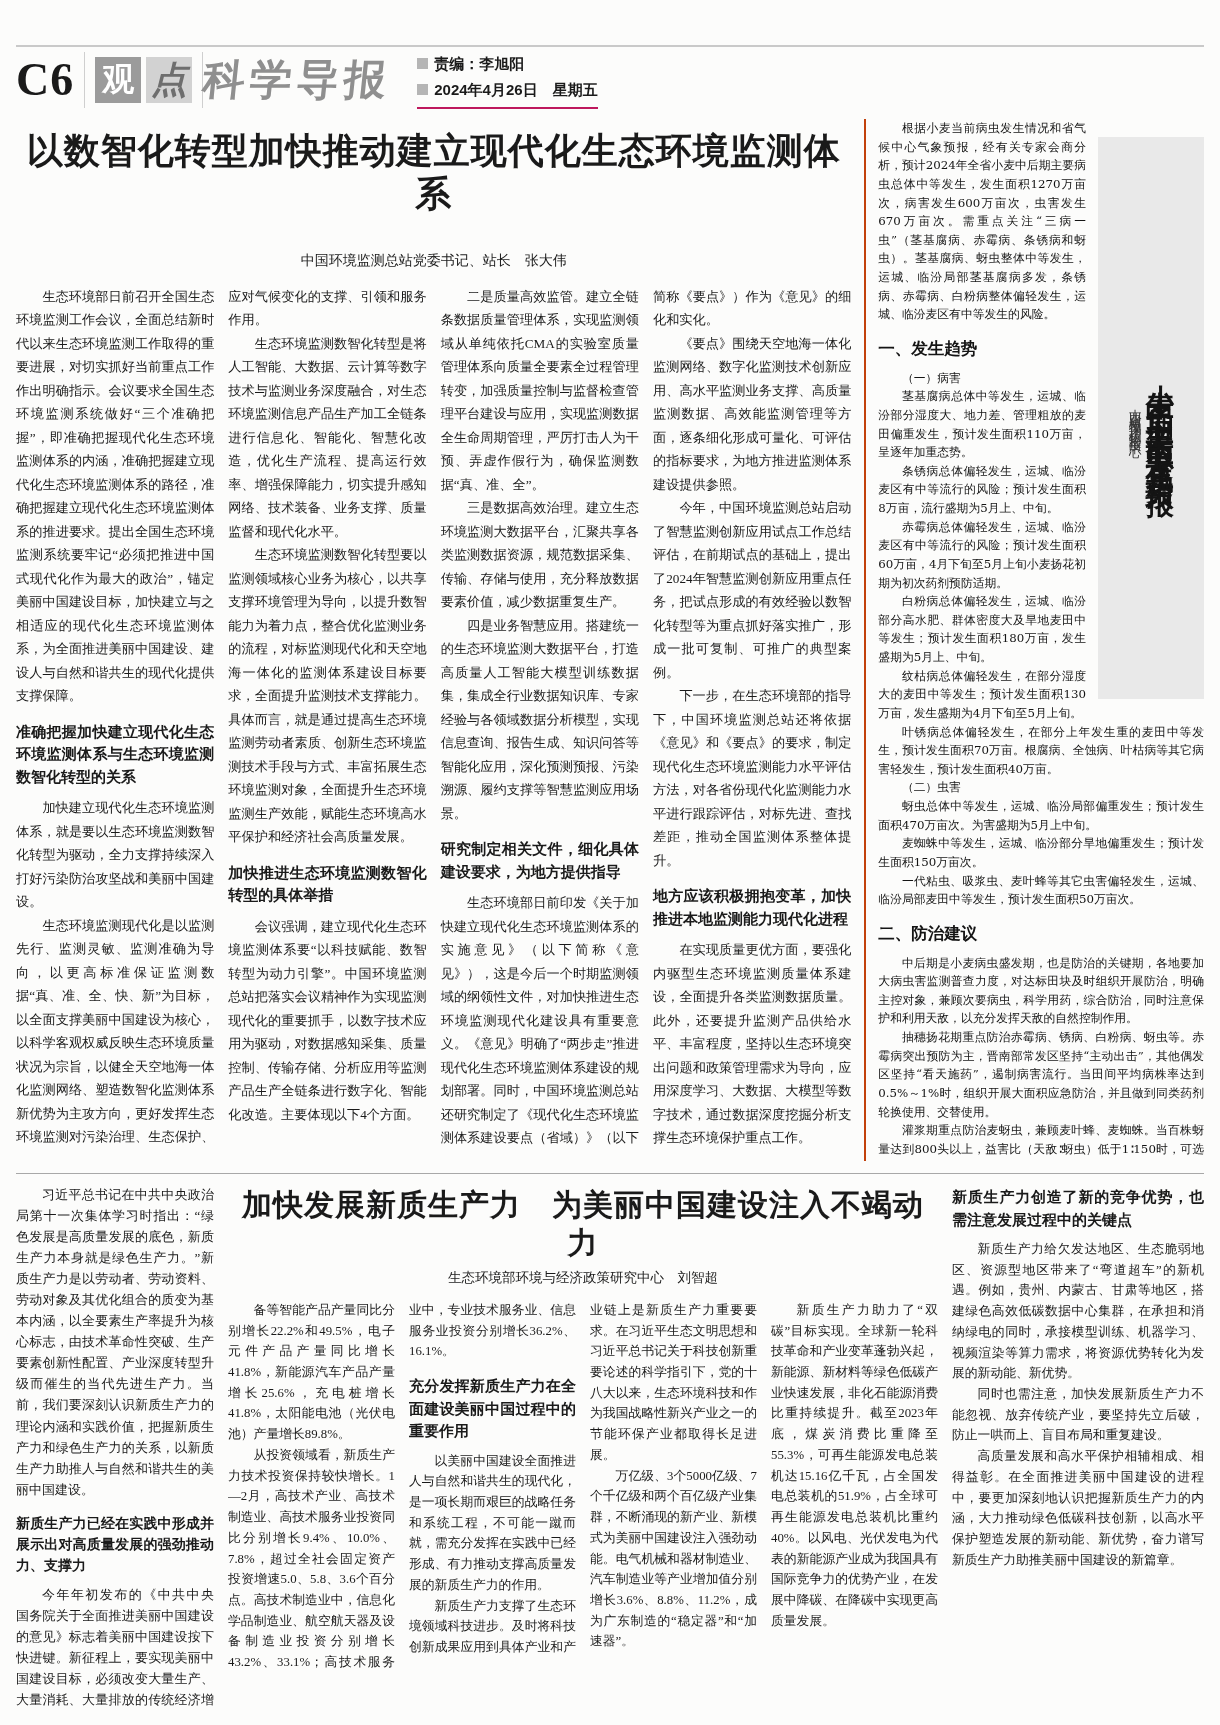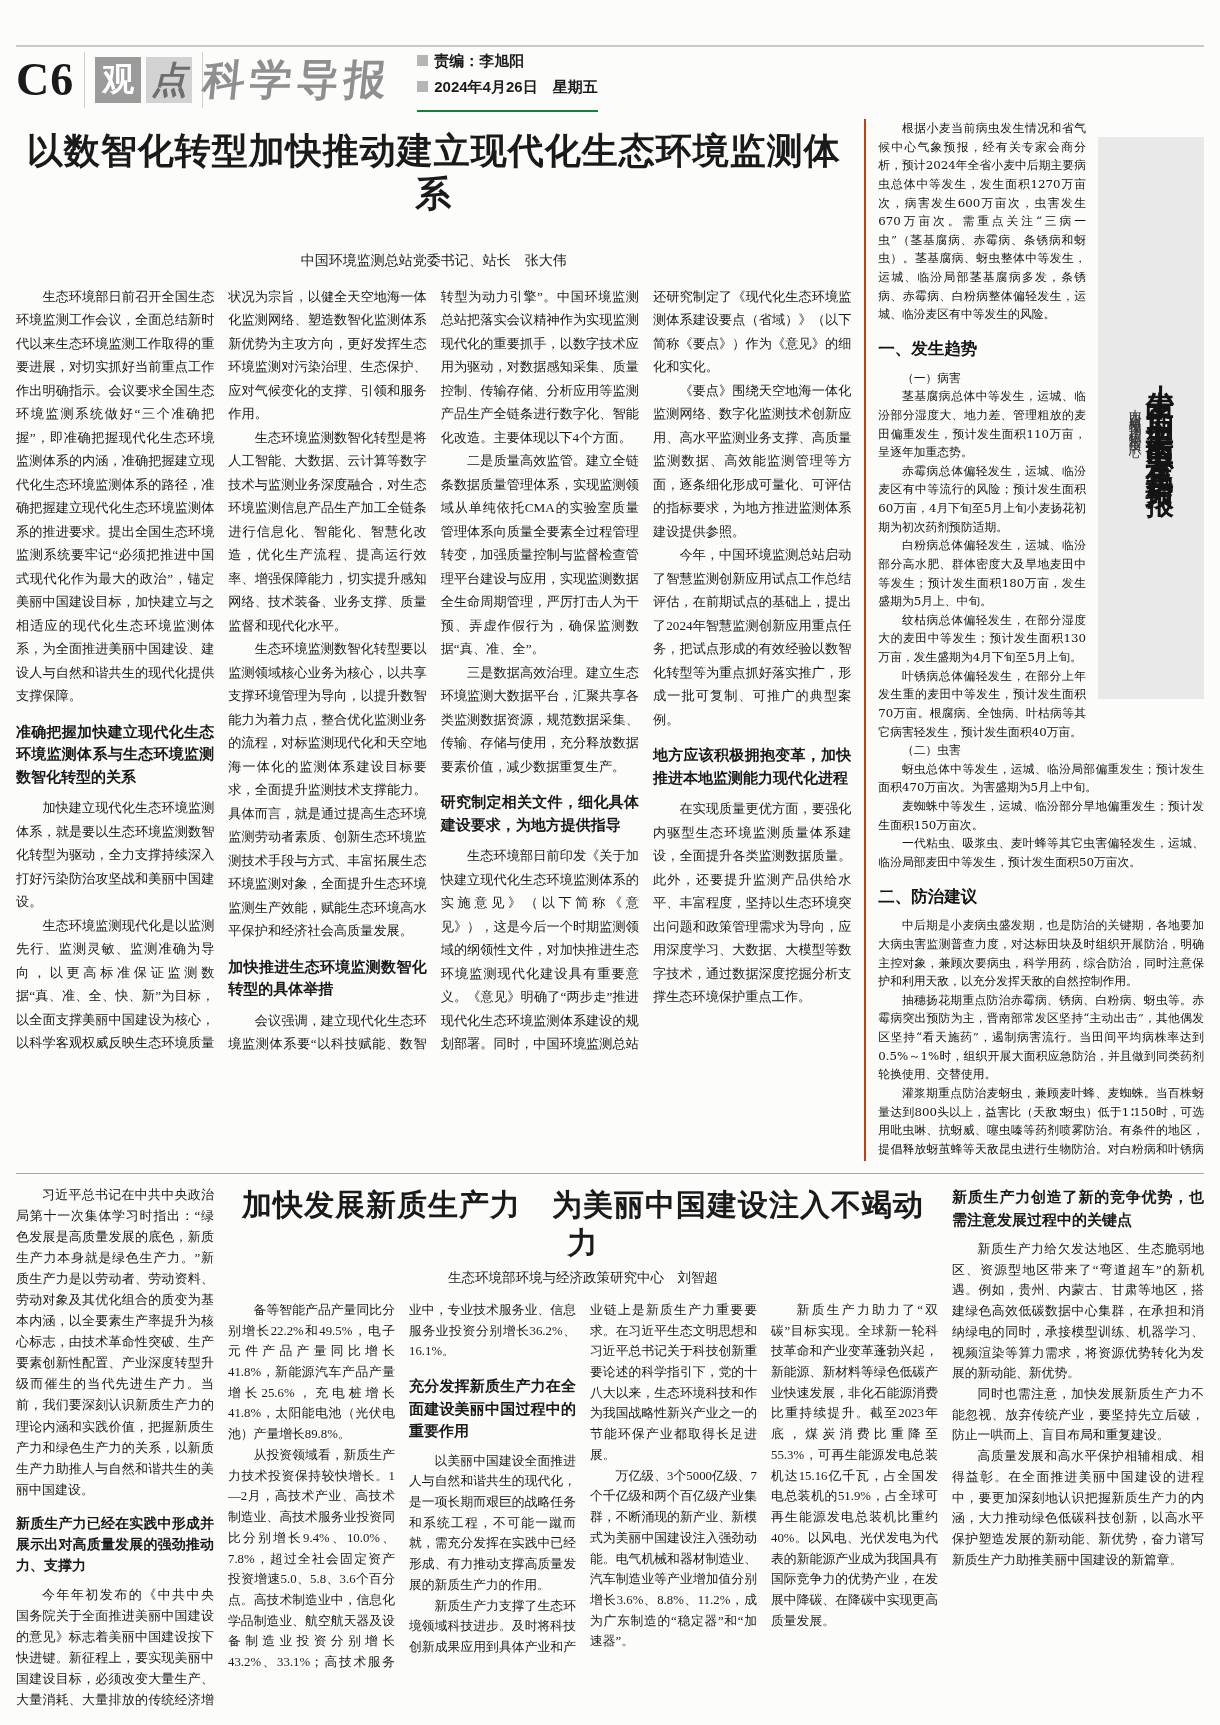"责编：李旭阳" .pub-info { border-bottom: 2px solid #15803d -> 2px solid #be185d; padding-bottom: 11px -> 5px }
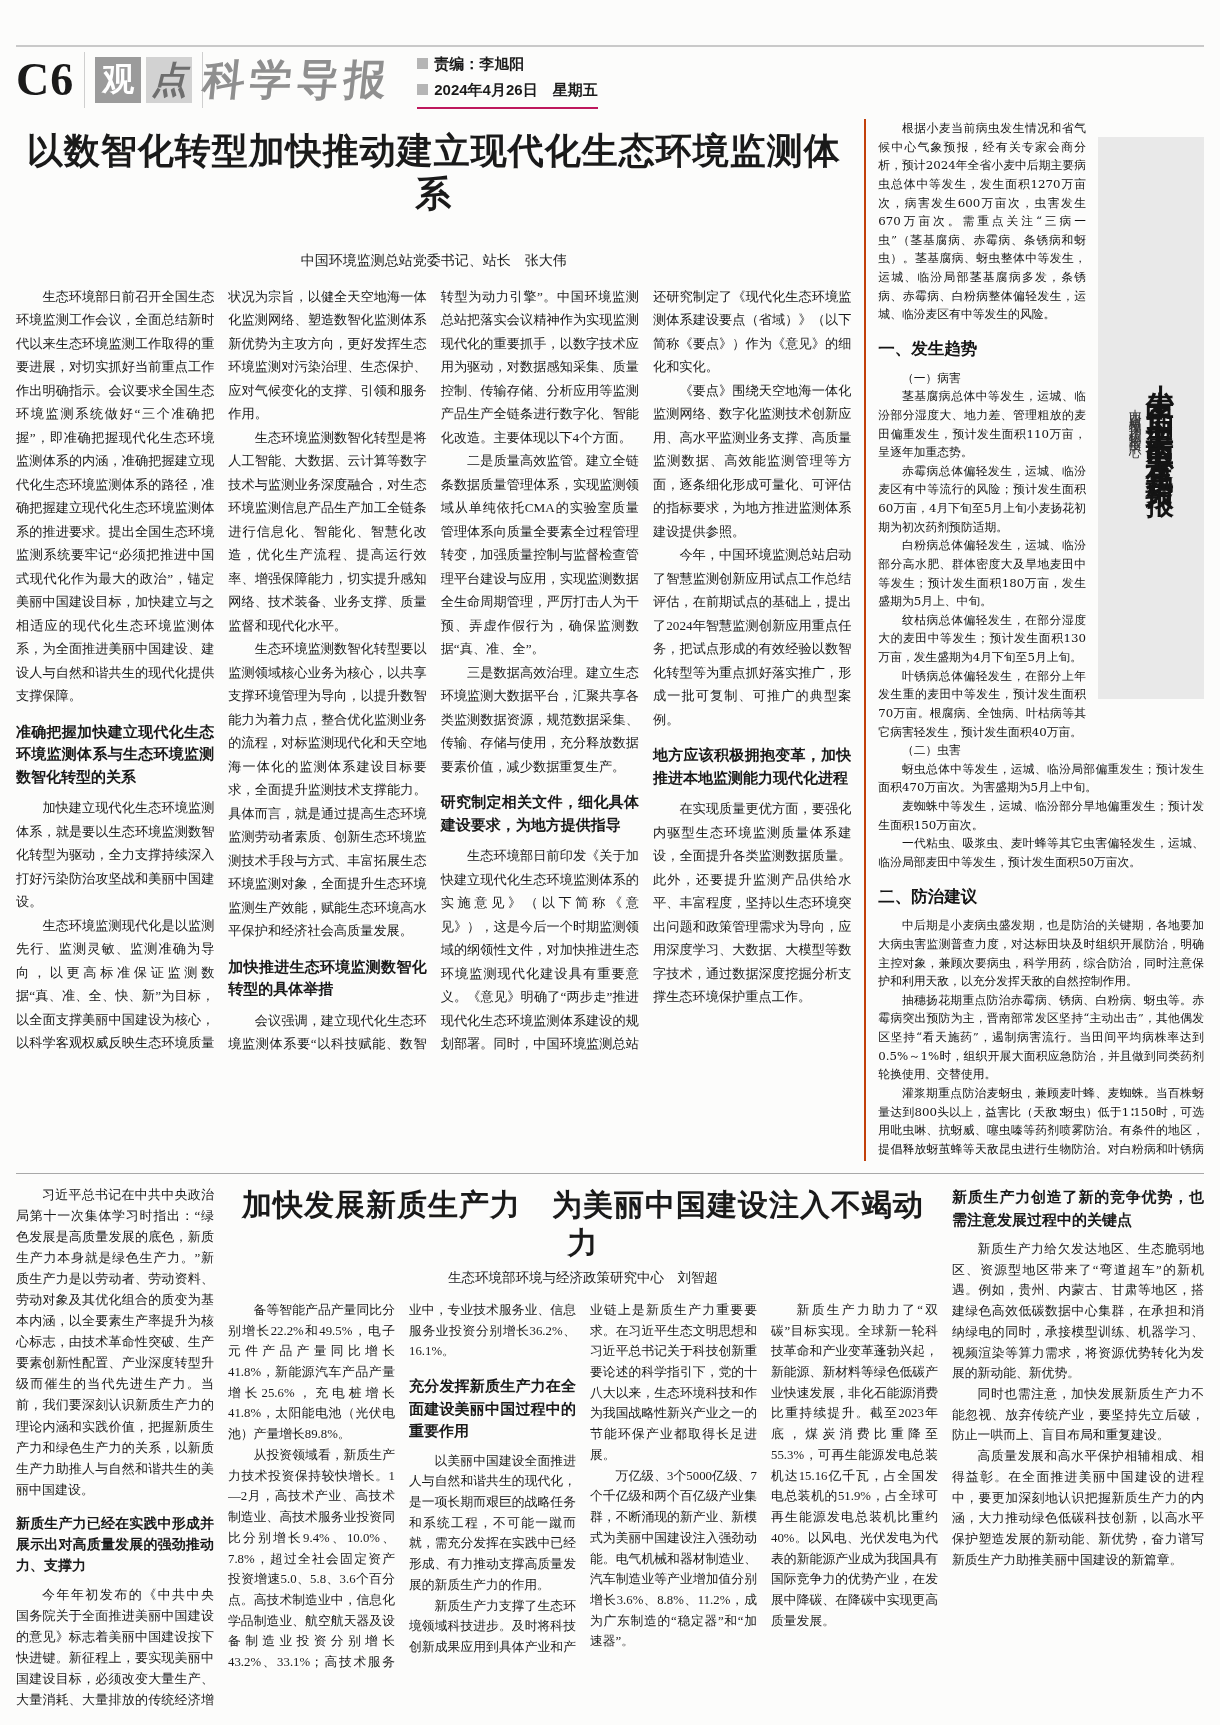"条锈病总体偏轻发生，运城、临汾麦区有中等流行的风险；预计发生面积8万亩，流行盛期" p.para { html: none -> <p>条锈病总体偏轻发生，运城、临汾麦区有中等流行的风险；预计发生面积8万亩，流行盛期为5月上、中旬。</p> }
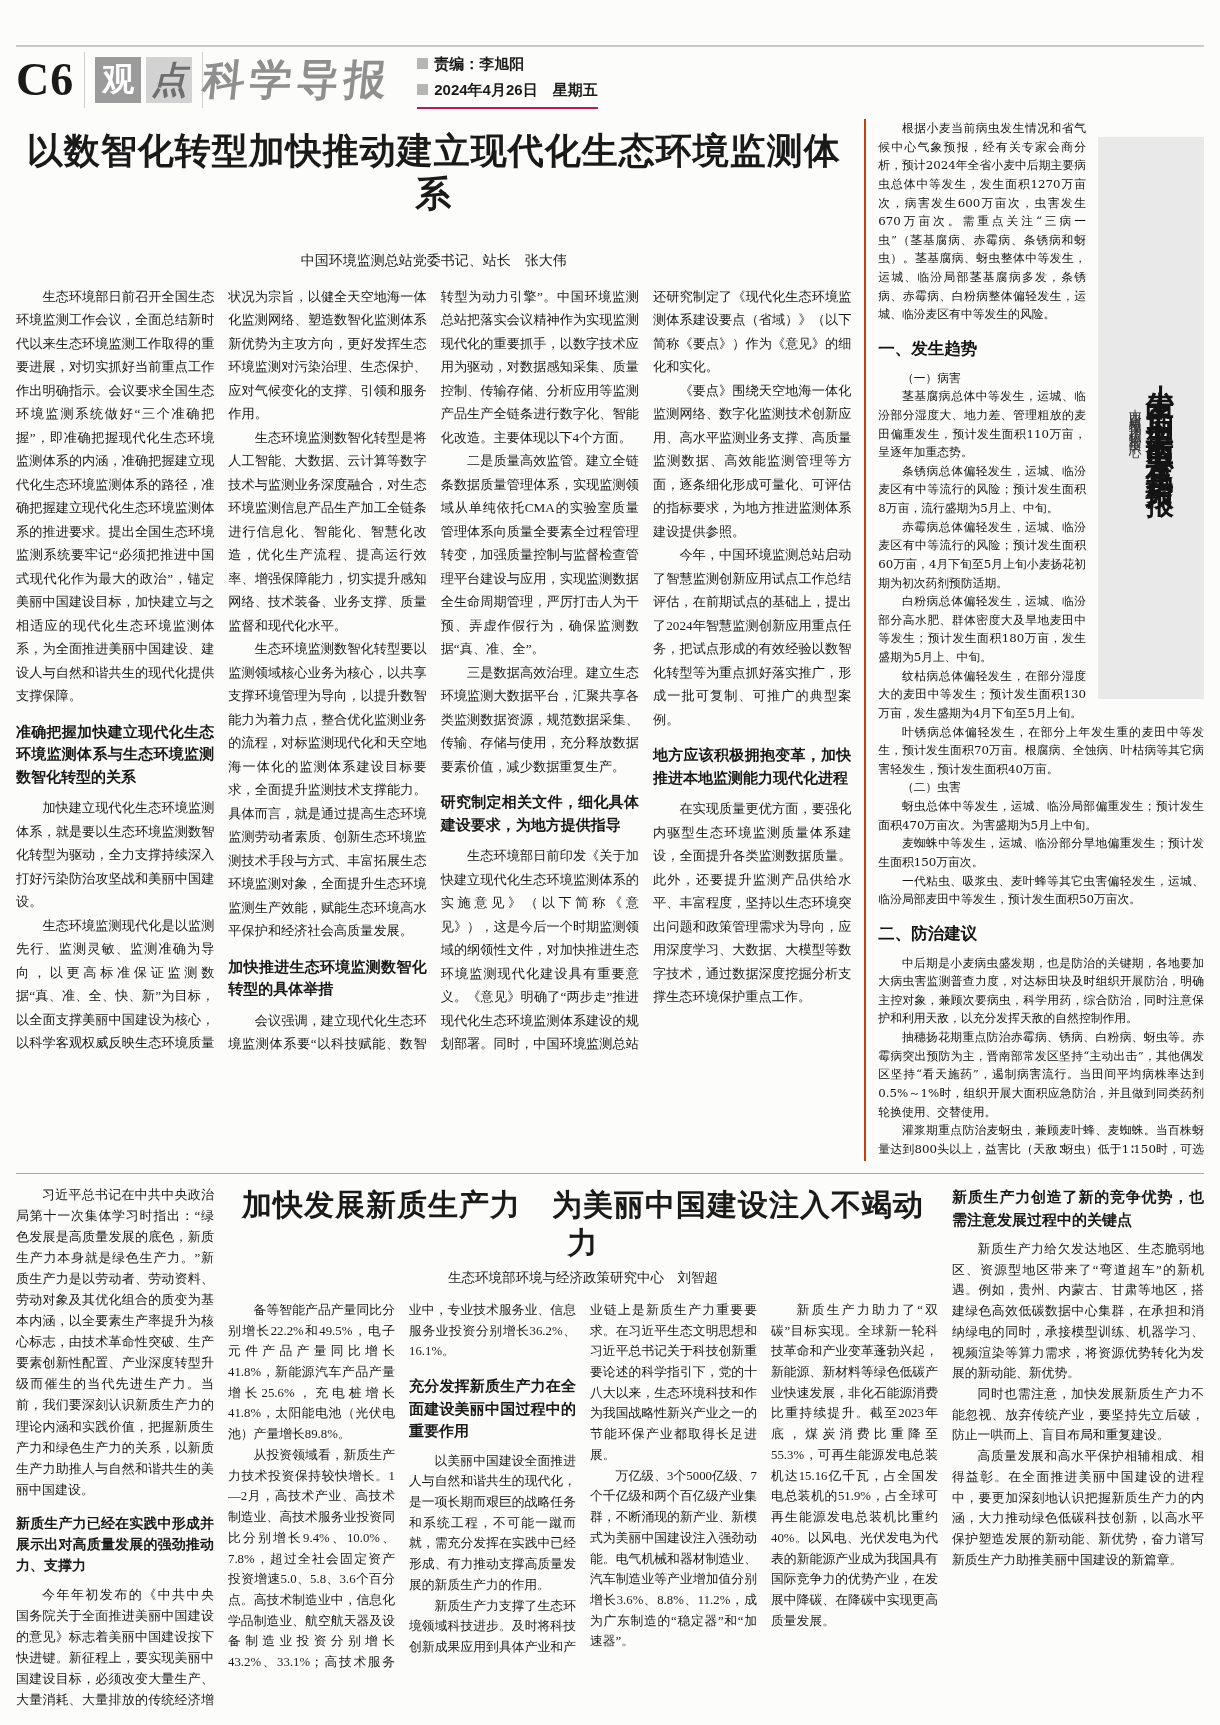"四是业务智慧应用。搭建统一的生态环境监测大数据平台，打造高质量人工智能大模型训练" p.para { html: none -> <p>四是业务智慧应用。搭建统一的生态环境监测大数据平台，打造高质量人工智能大模型训练数据集，集成全行业数据知识库、专家经验与各领域数据分析模型，实现信息查询、报告生成、知识问答等智能化应用，深化预测预报、污染溯源、履约支撑等智慧监测应用场景。</p> }
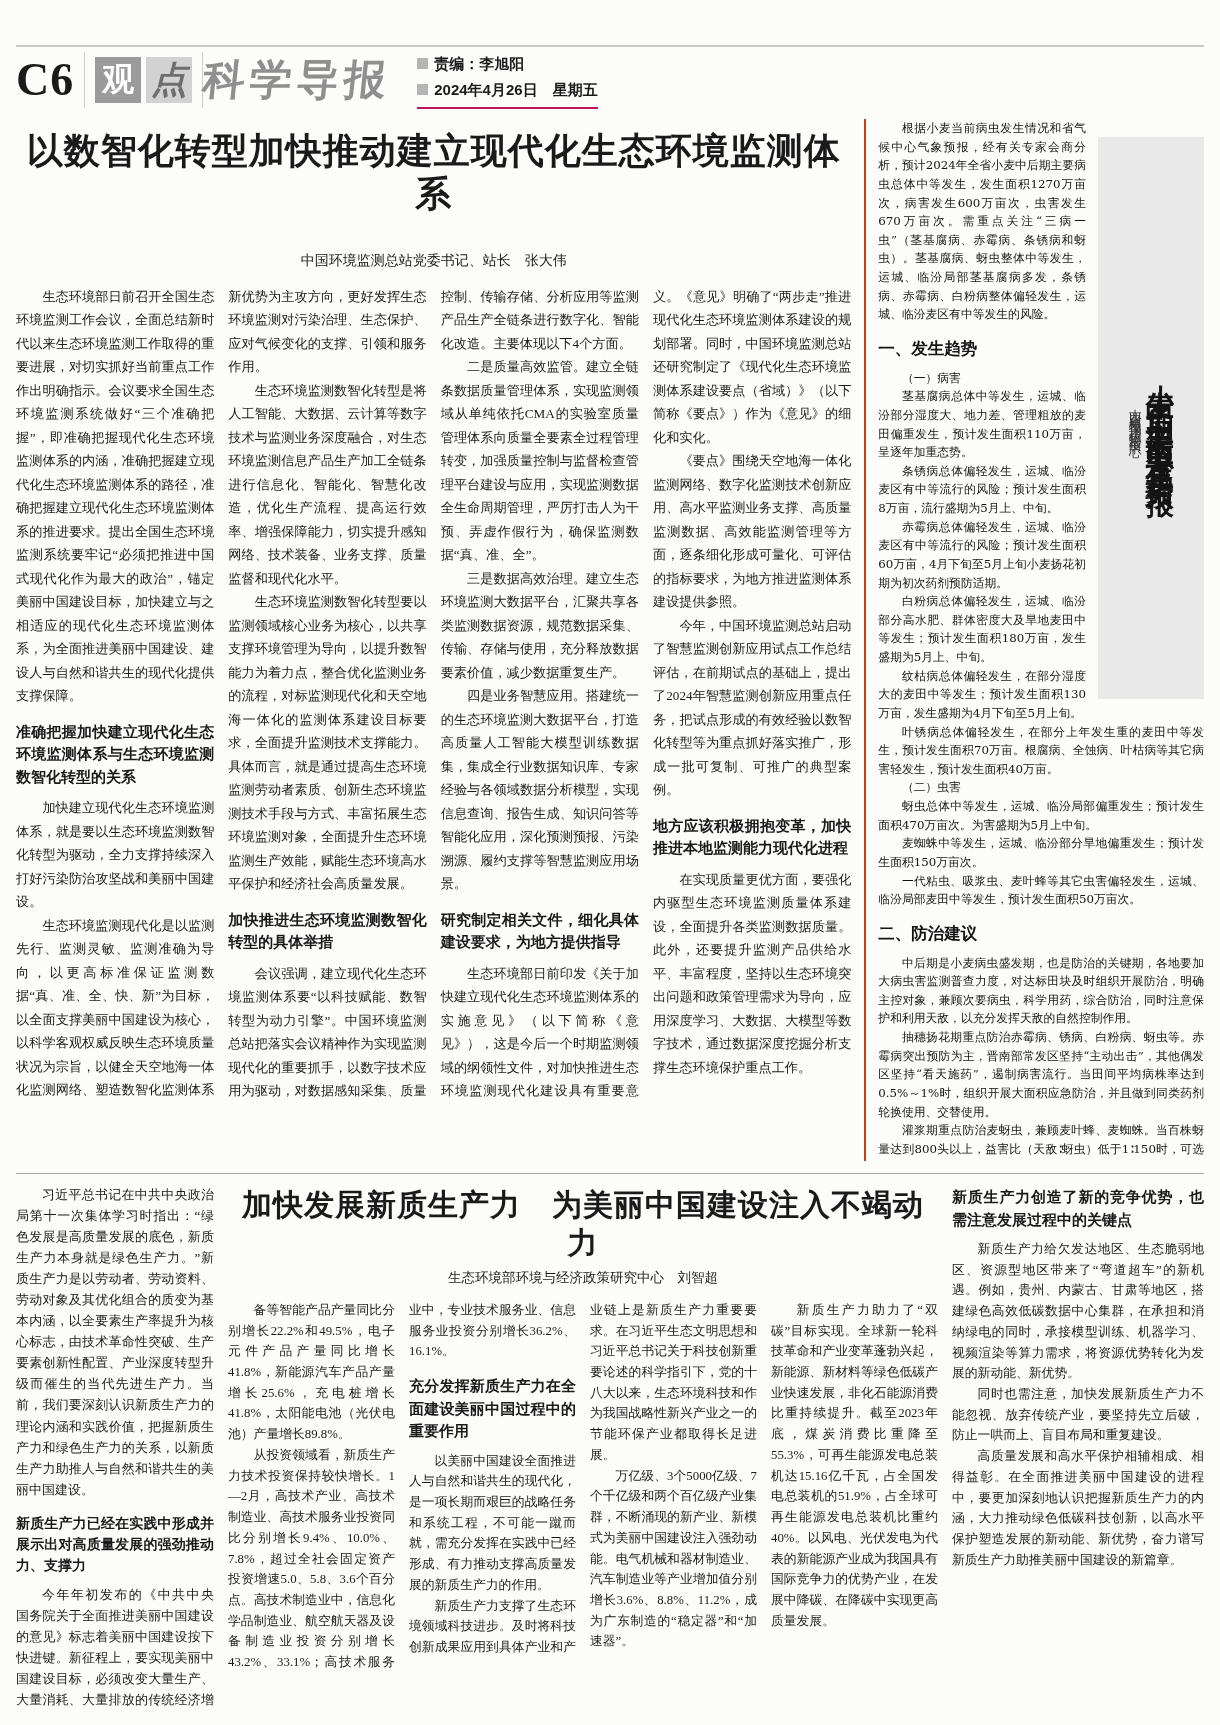"下一步，在生态环境部的指导下，中国环境监测总站还将依据《意见》和《要点》的要求，" p.para { html: none -> <p>下一步，在生态环境部的指导下，中国环境监测总站还将依据《意见》和《要点》的要求，制定现代化生态环境监测能力水平评估方法，对各省份现代化监测能力水平进行跟踪评估，对标先进、查找差距，推动全国监测体系整体提升。</p> }
